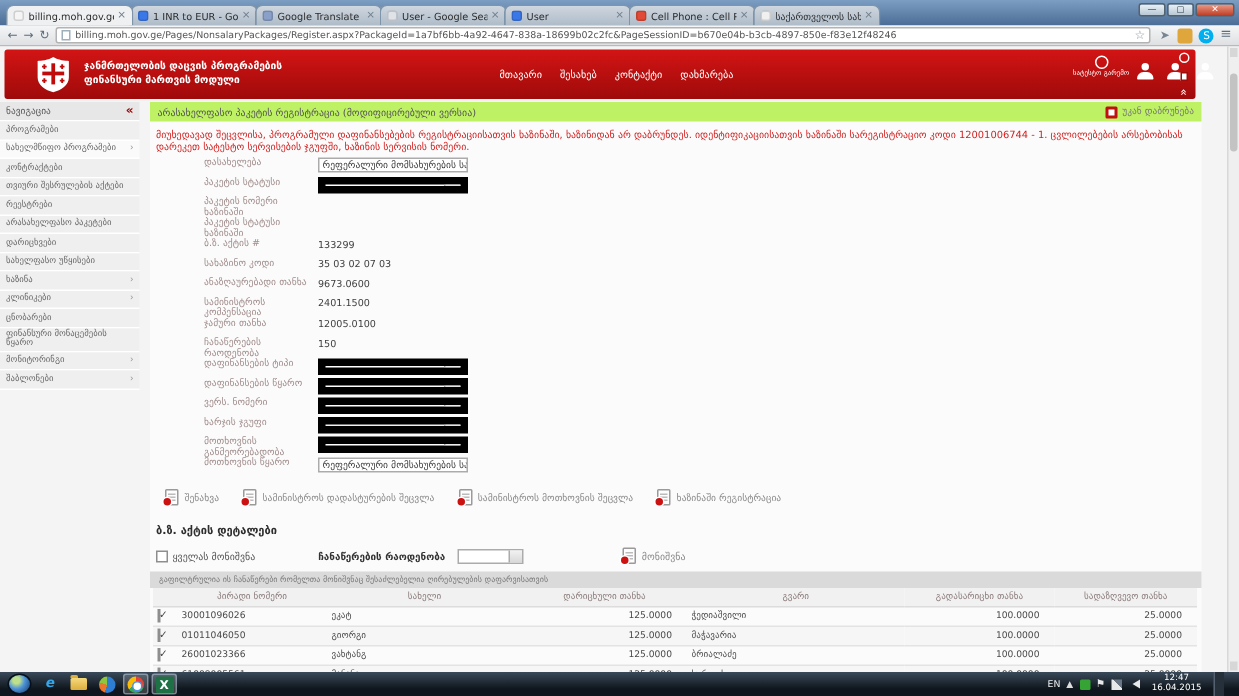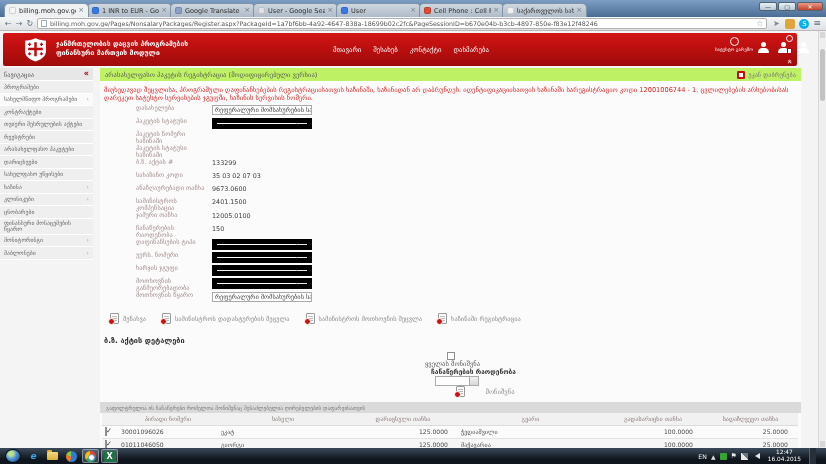"დაფინანსების წყარო" div.frow { html: none -> <div> <span>დაფინანსების წყარო</span> <span>75811</span> </div> }
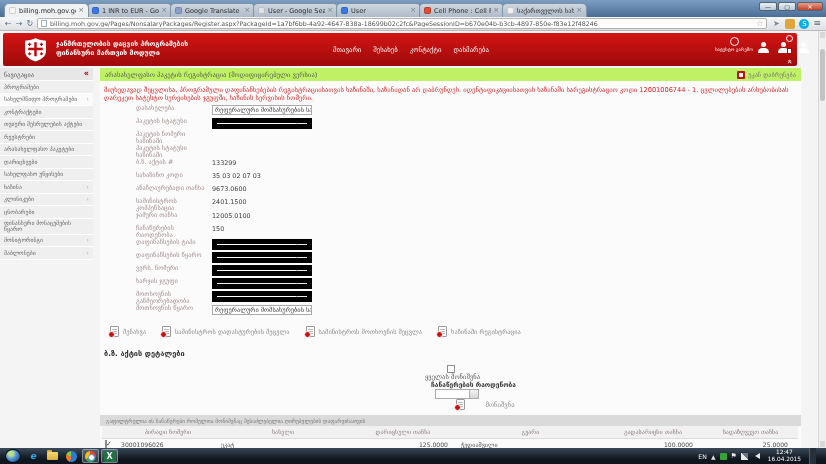"ყველას მონიშვნა" .ctrlrow { flex-direction: column -> none }
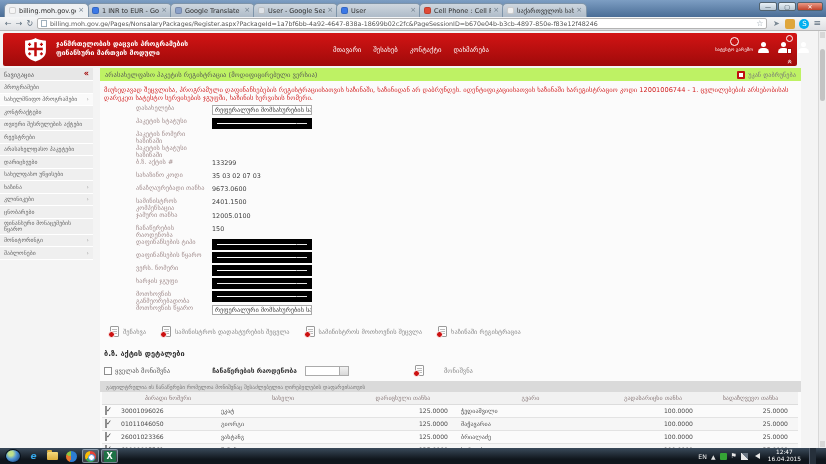"მონიშვნა" .markbtn { gap: 20px -> 4px }
